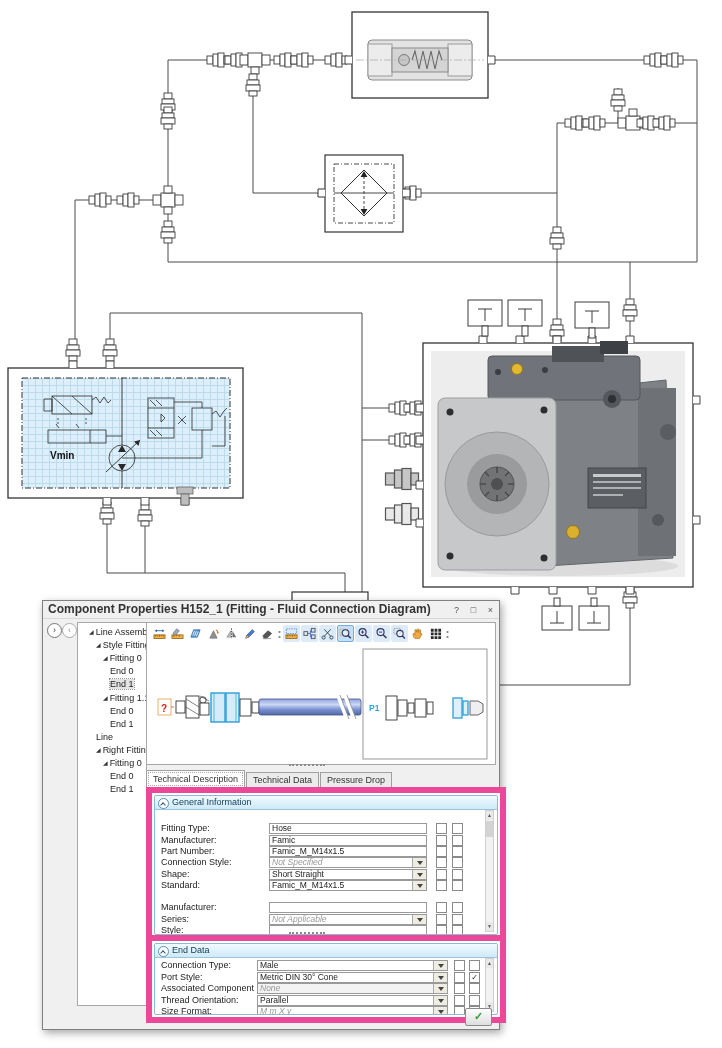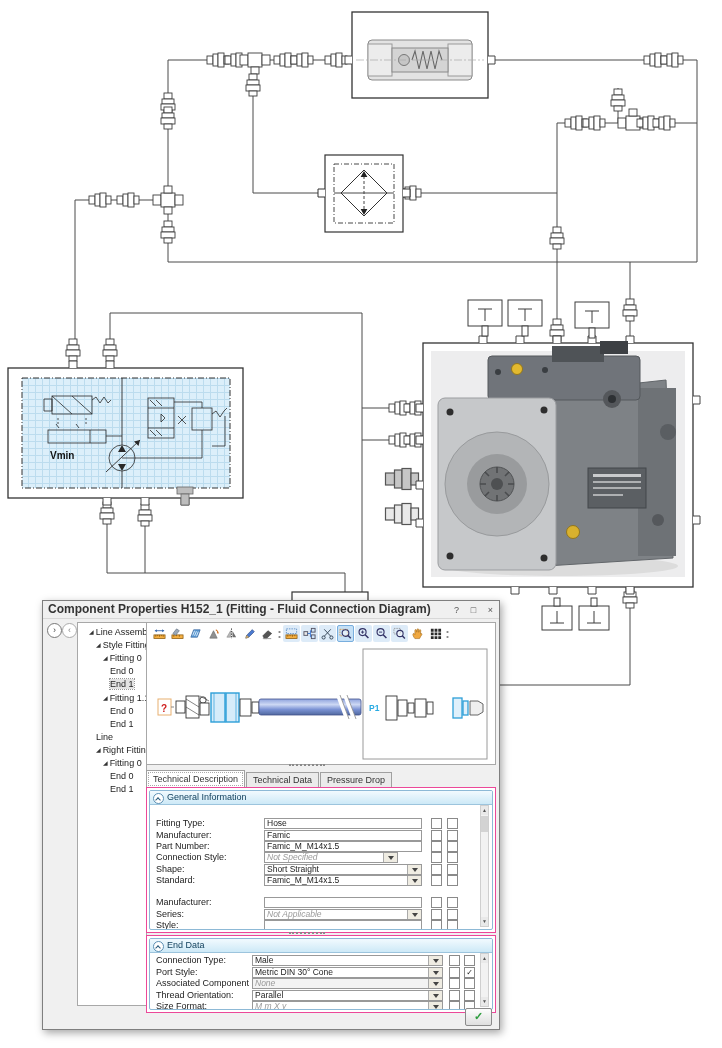"General Information" .cpanel { border: 1px solid #ec4899 -> 6px solid #ec4899 }
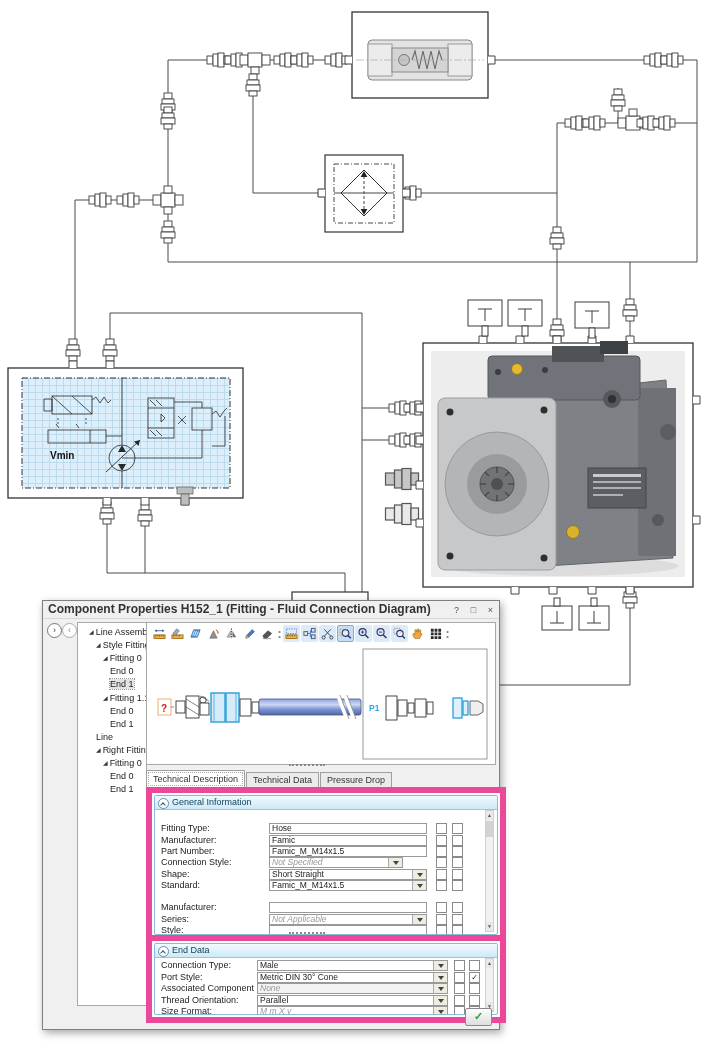"Not Specified" div.ffield { width: 134px -> 158px }
